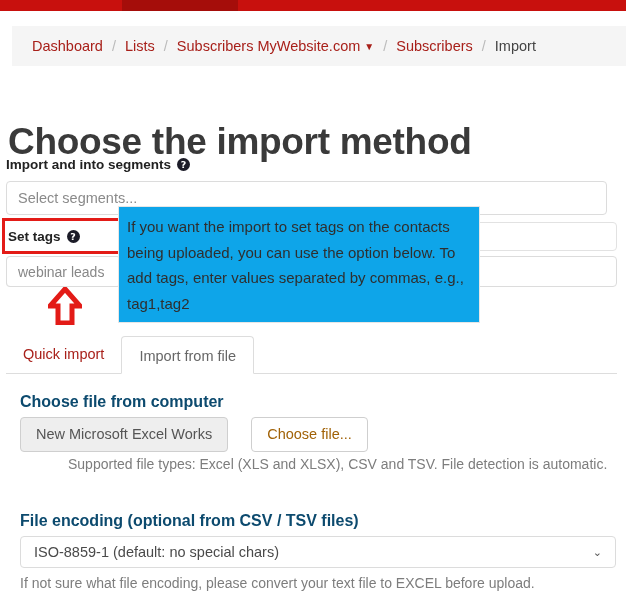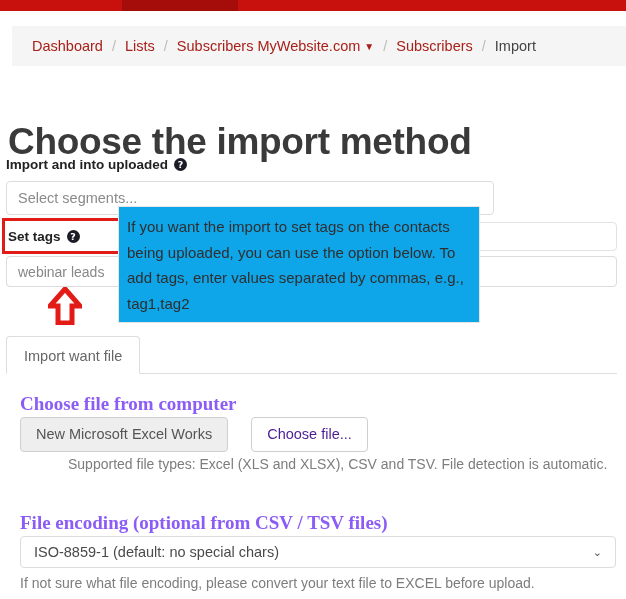"Import and into uploaded" span { text: uploaded -> segments }
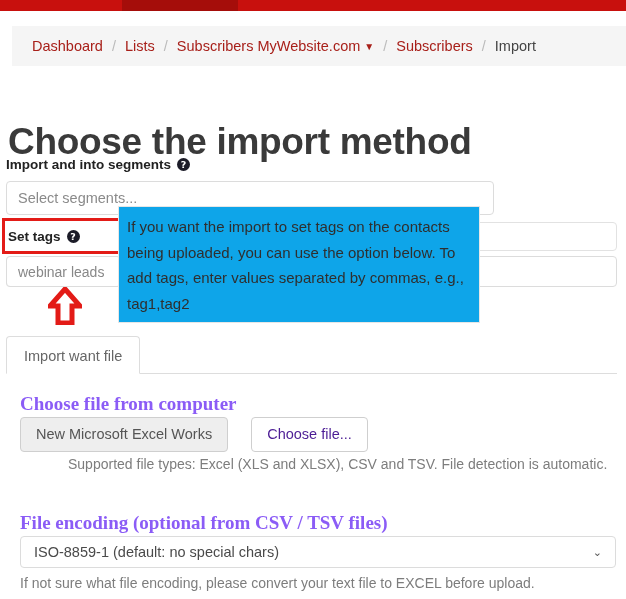"Select segments..." .input-segments { width: 488px -> 601px }
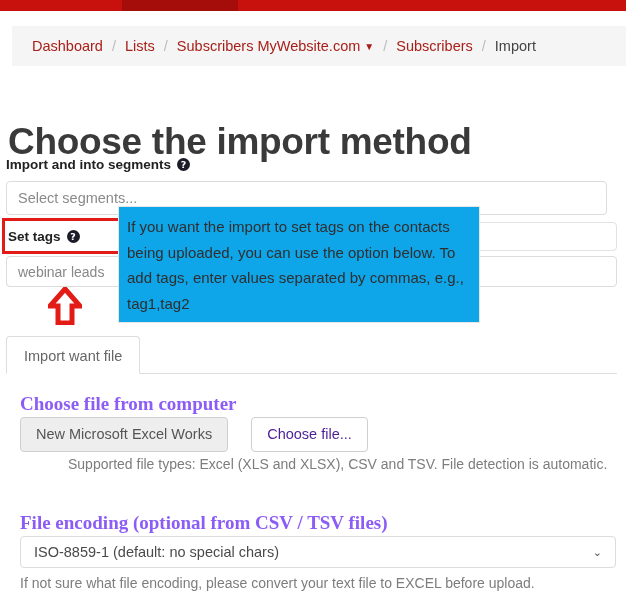"Quick import" div.tab { html: none -> <div>Quick import</div> }
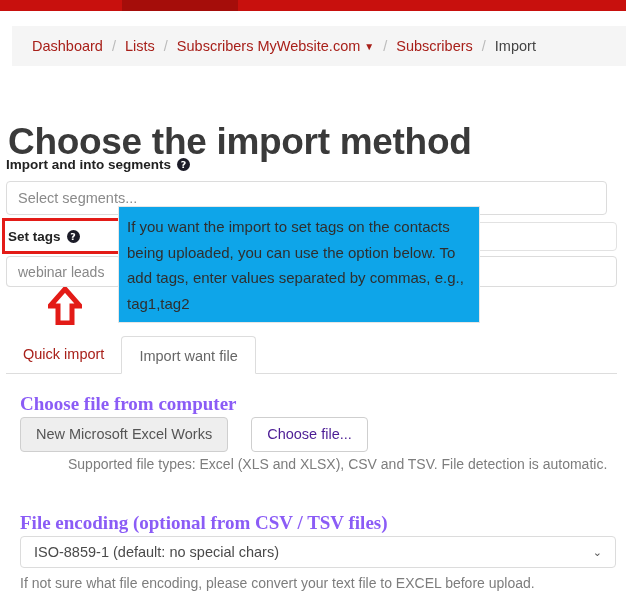"Import want file" div.tab { text: want -> from }
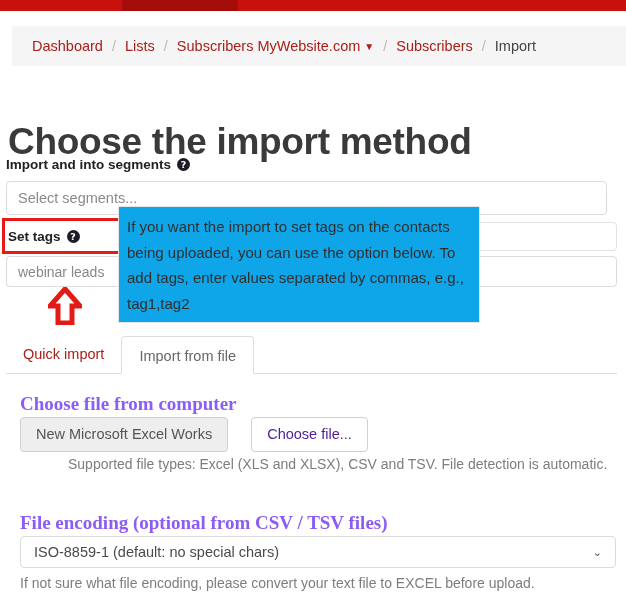"Choose file from computer" .section-label { color: #8b5cf6 -> #0c4a6e; font-family: Liberation Serif, serif -> none; font-size: 19px -> 16px }
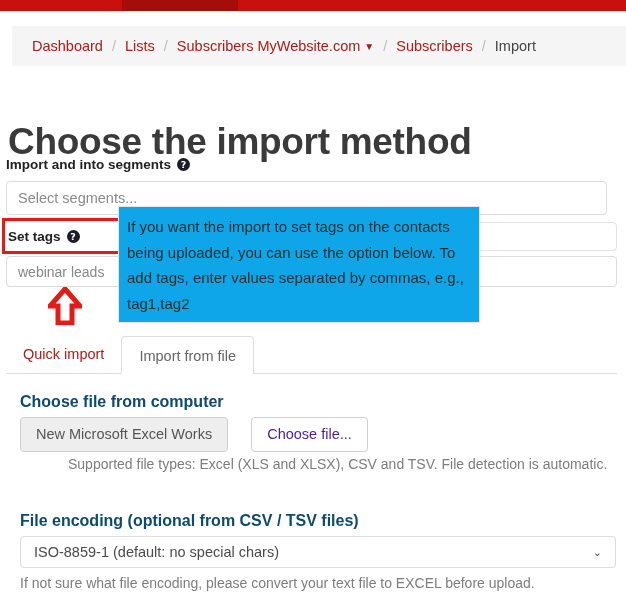"Choose file..." .btn-choose-file { color: #4c1d95 -> #a16207 }
